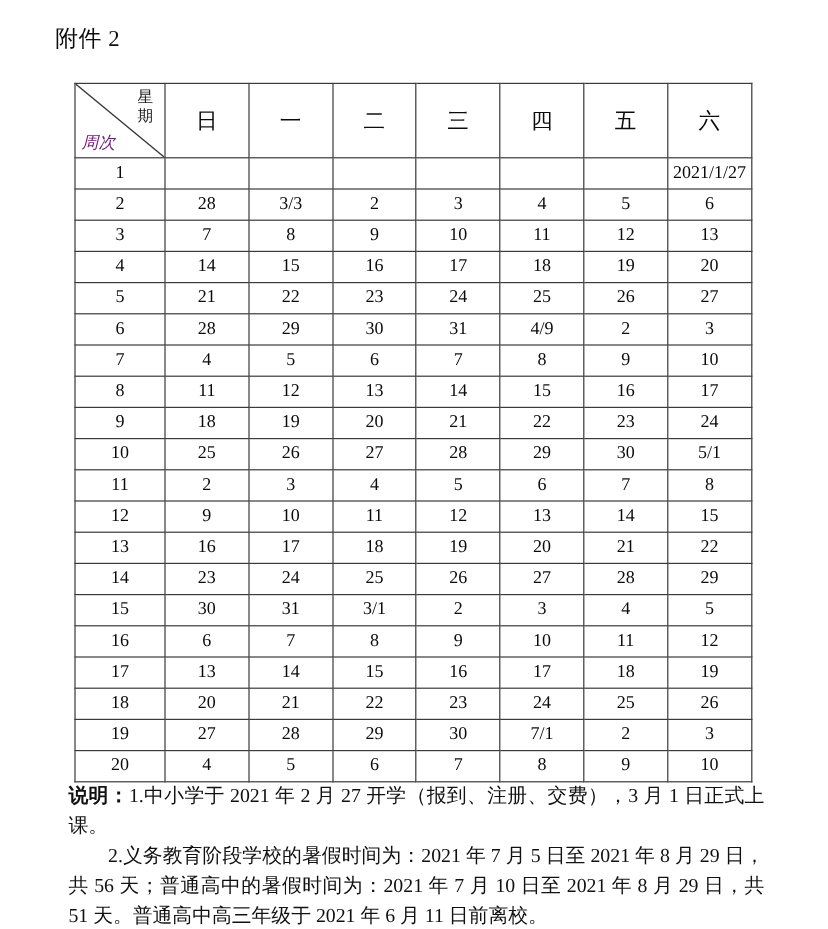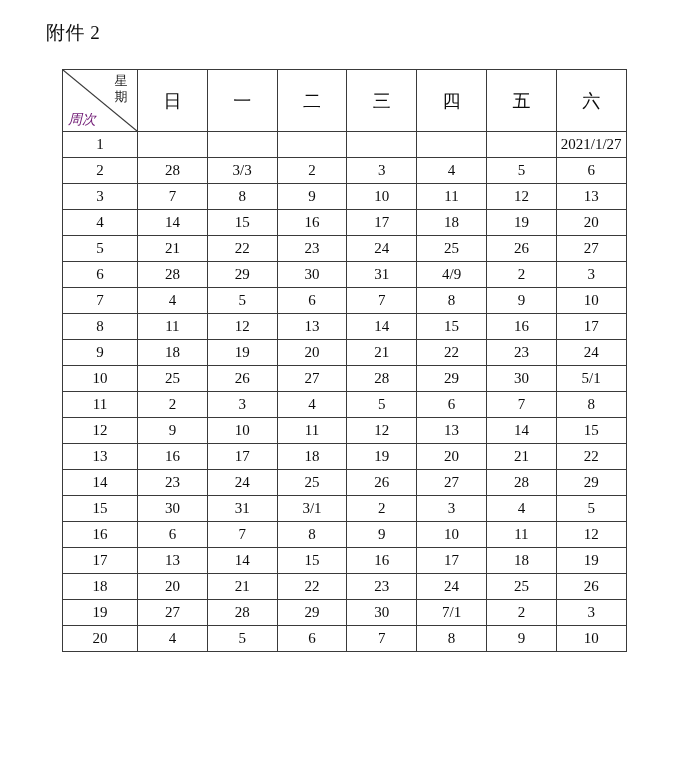"说明：1.中小学于 2021 年 2 月" div.notes { html: none -> <div> <p><span>说明：</span><span>1.中小学于 2021 年 2 月 27 开学（报到、注册、交费），3 月 1 日正式上课。</span></p> <p><span>2.义务教育阶段学校的暑假时间为：2021 年 7 月 5 日至 2021 年 8 月 29 日，共 56 天；普通高中的暑假时间为：2021 年 7 月 10 日至 2021 年 8 月 29 日，共 51 天。普通高中高三年级于 2021 年 6 月 11 日前离校。</span></p> </div> }
